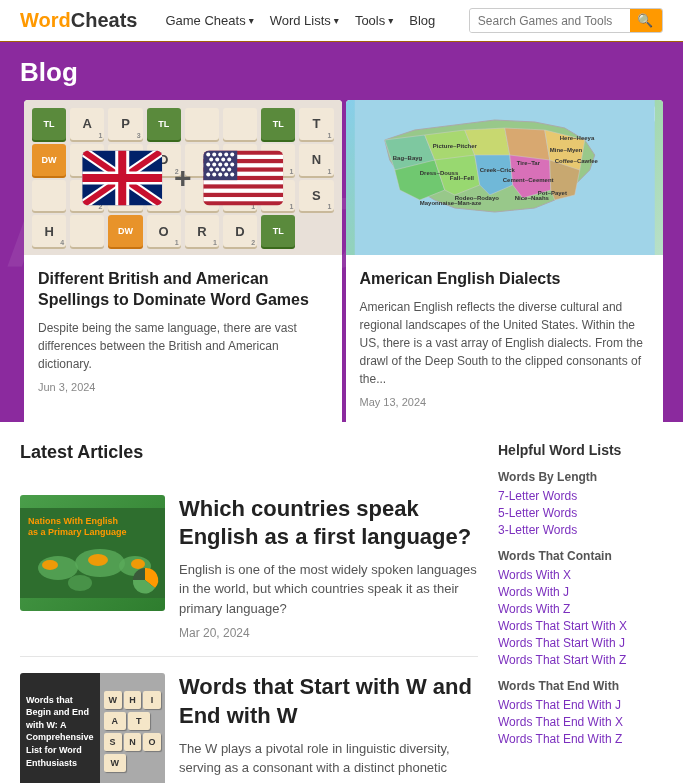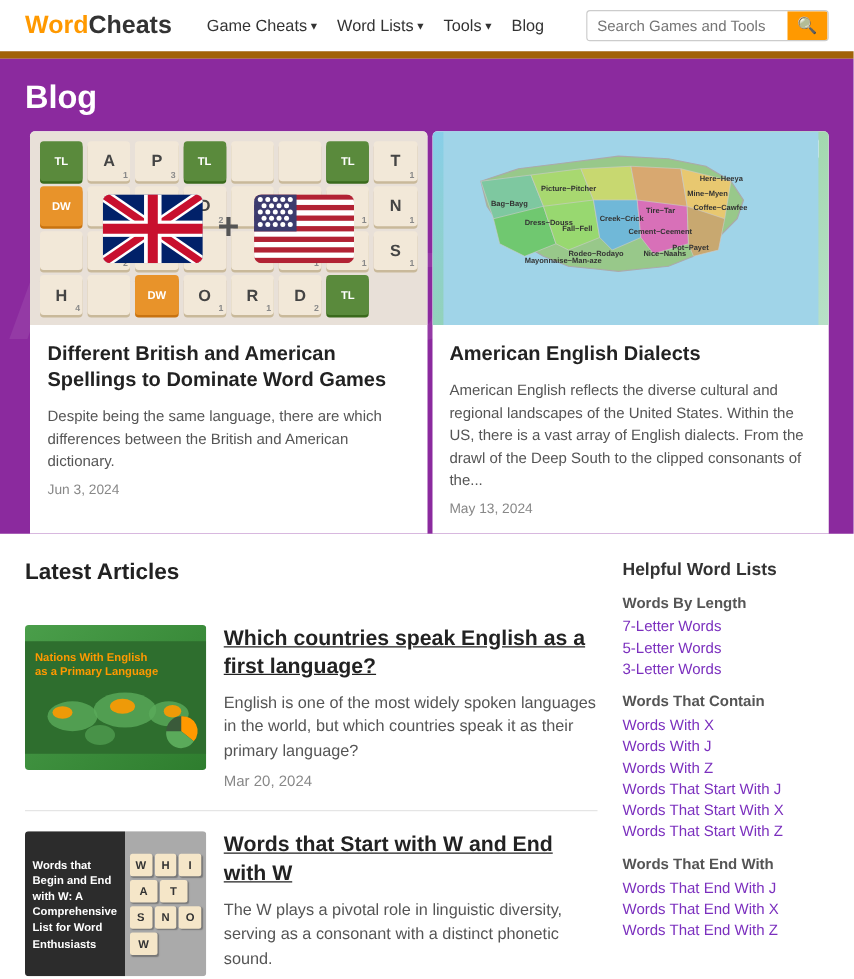"WordCheats" #header { border-bottom: 6px solid #a16207 -> 1px solid #a16207 }
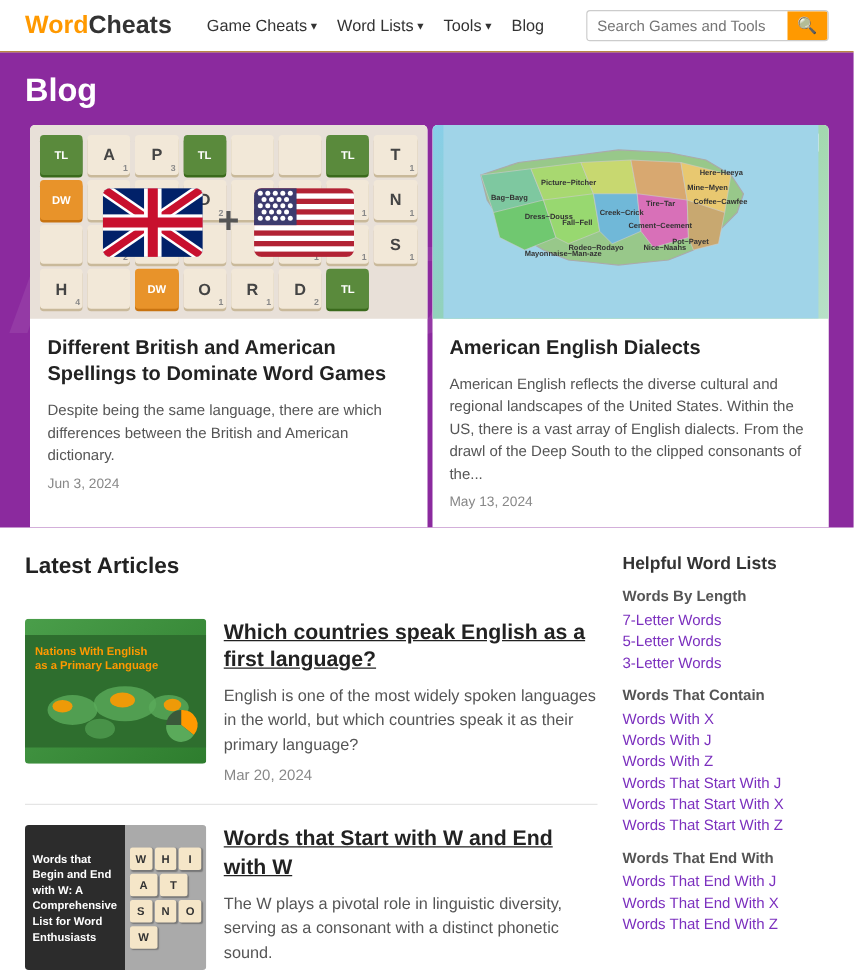"Despite being the same language," p { text: which -> vast }
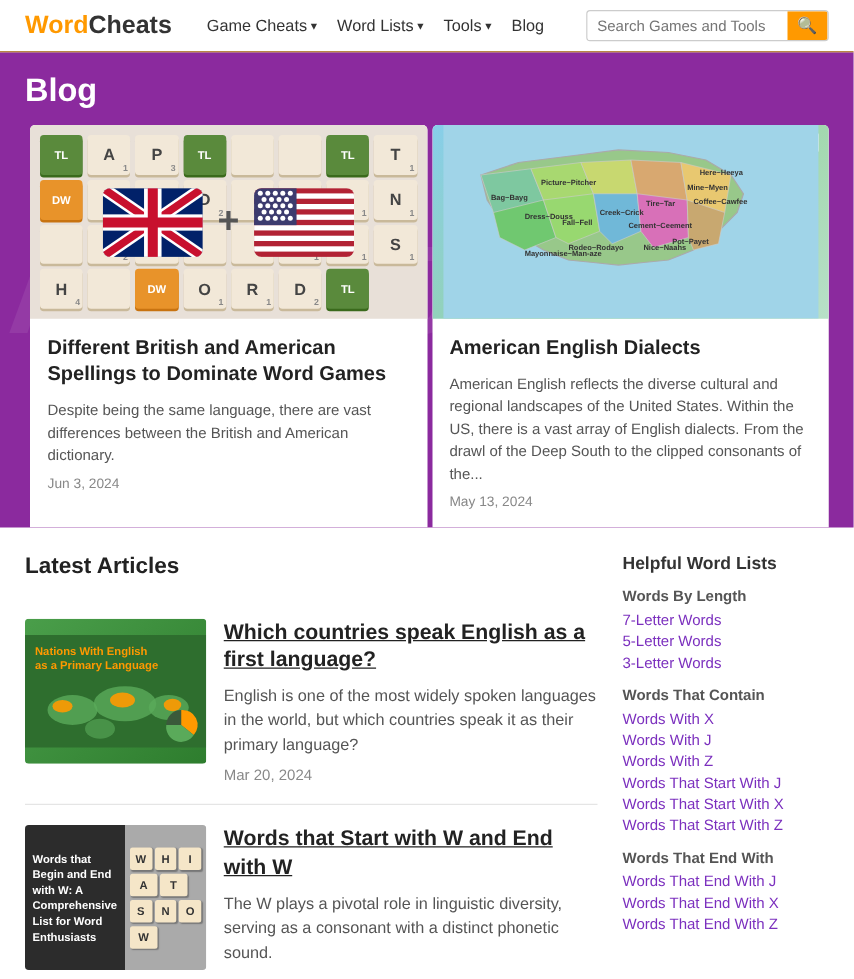"Which countries speak English as" .article-content h3 { font-size: 17px -> 22px; text-decoration: underline -> none }
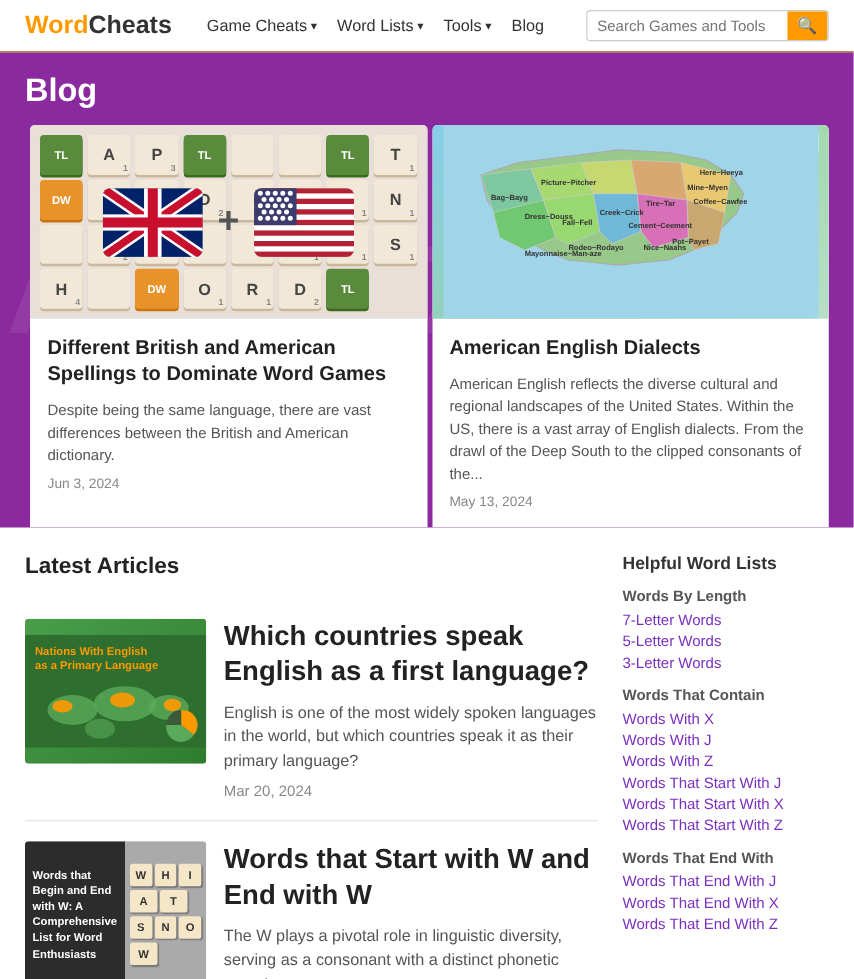"Words That Start With J" a.sidebar-link { order: before "Words That Start With X" -> after "Words That Start With X" }
